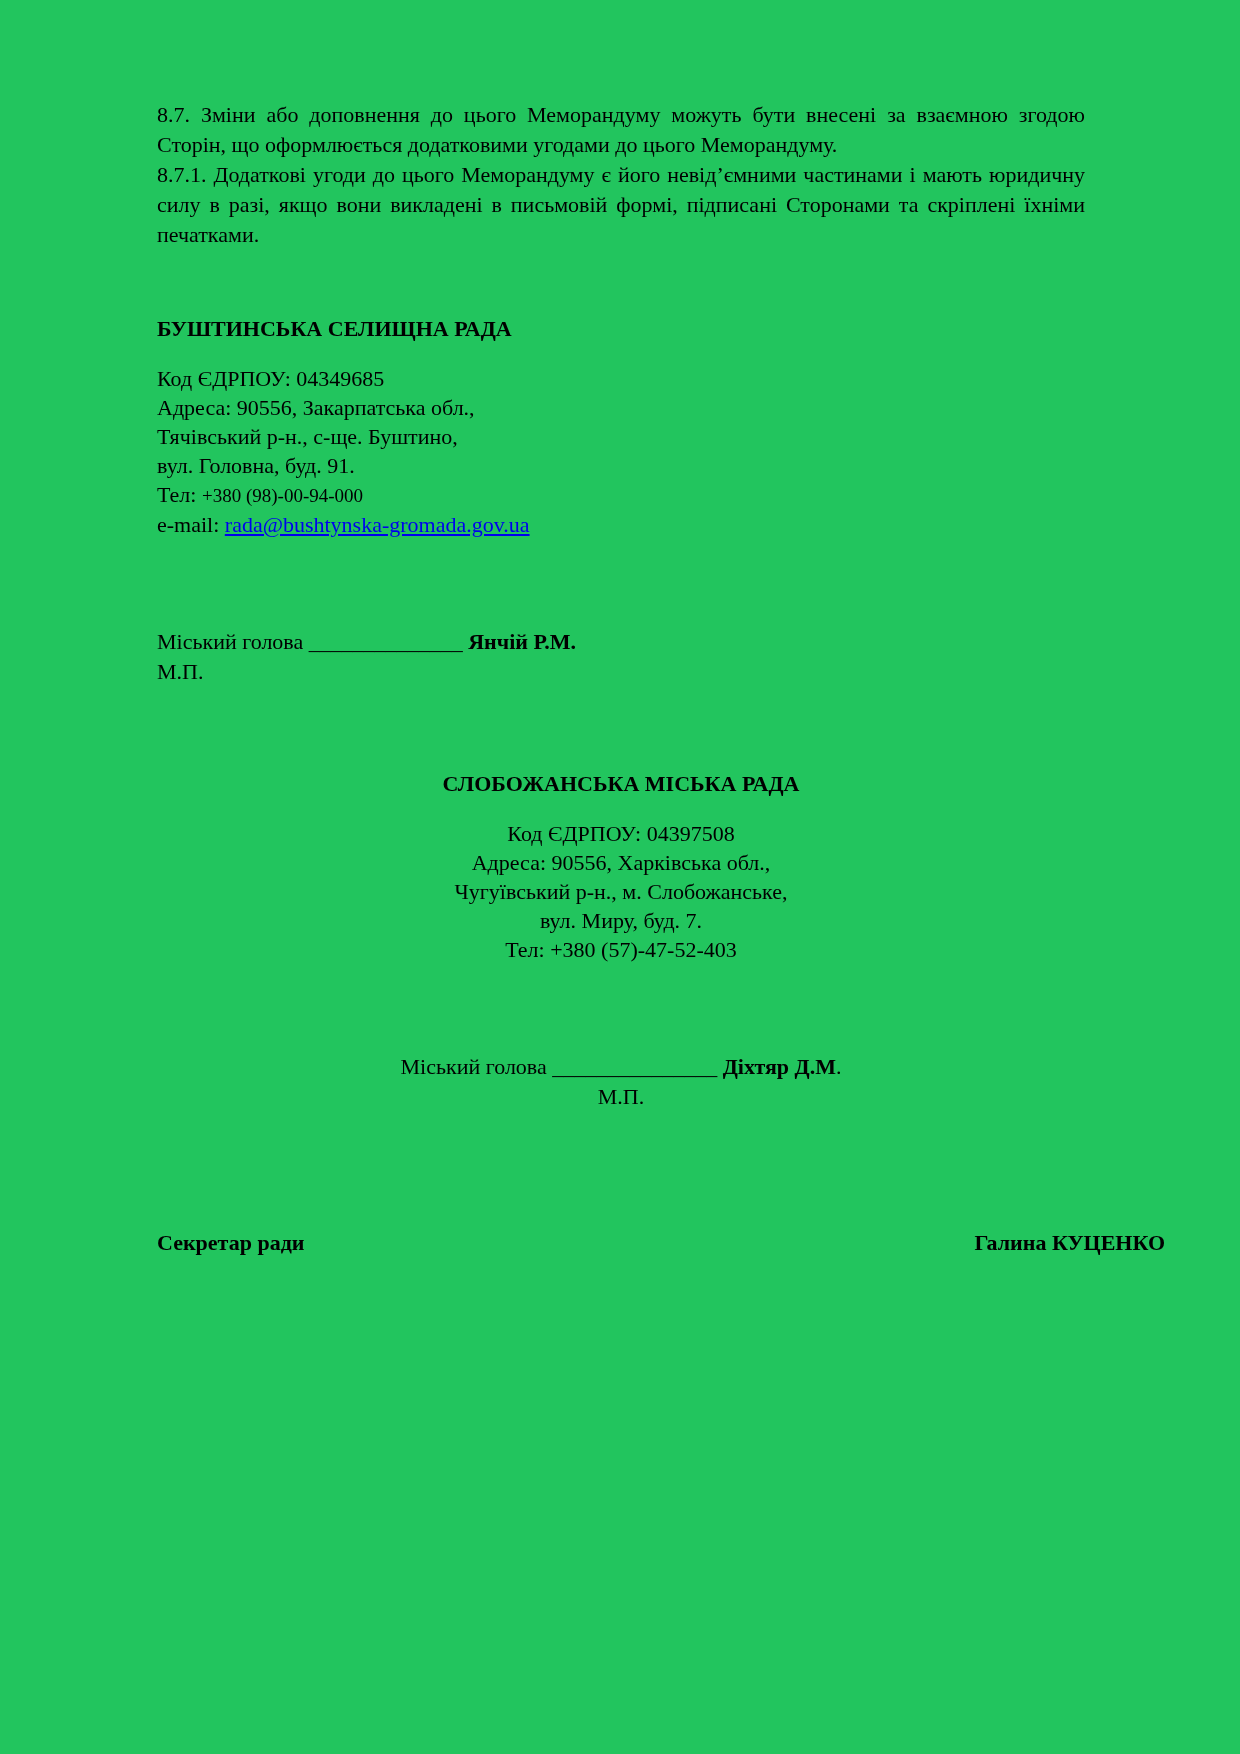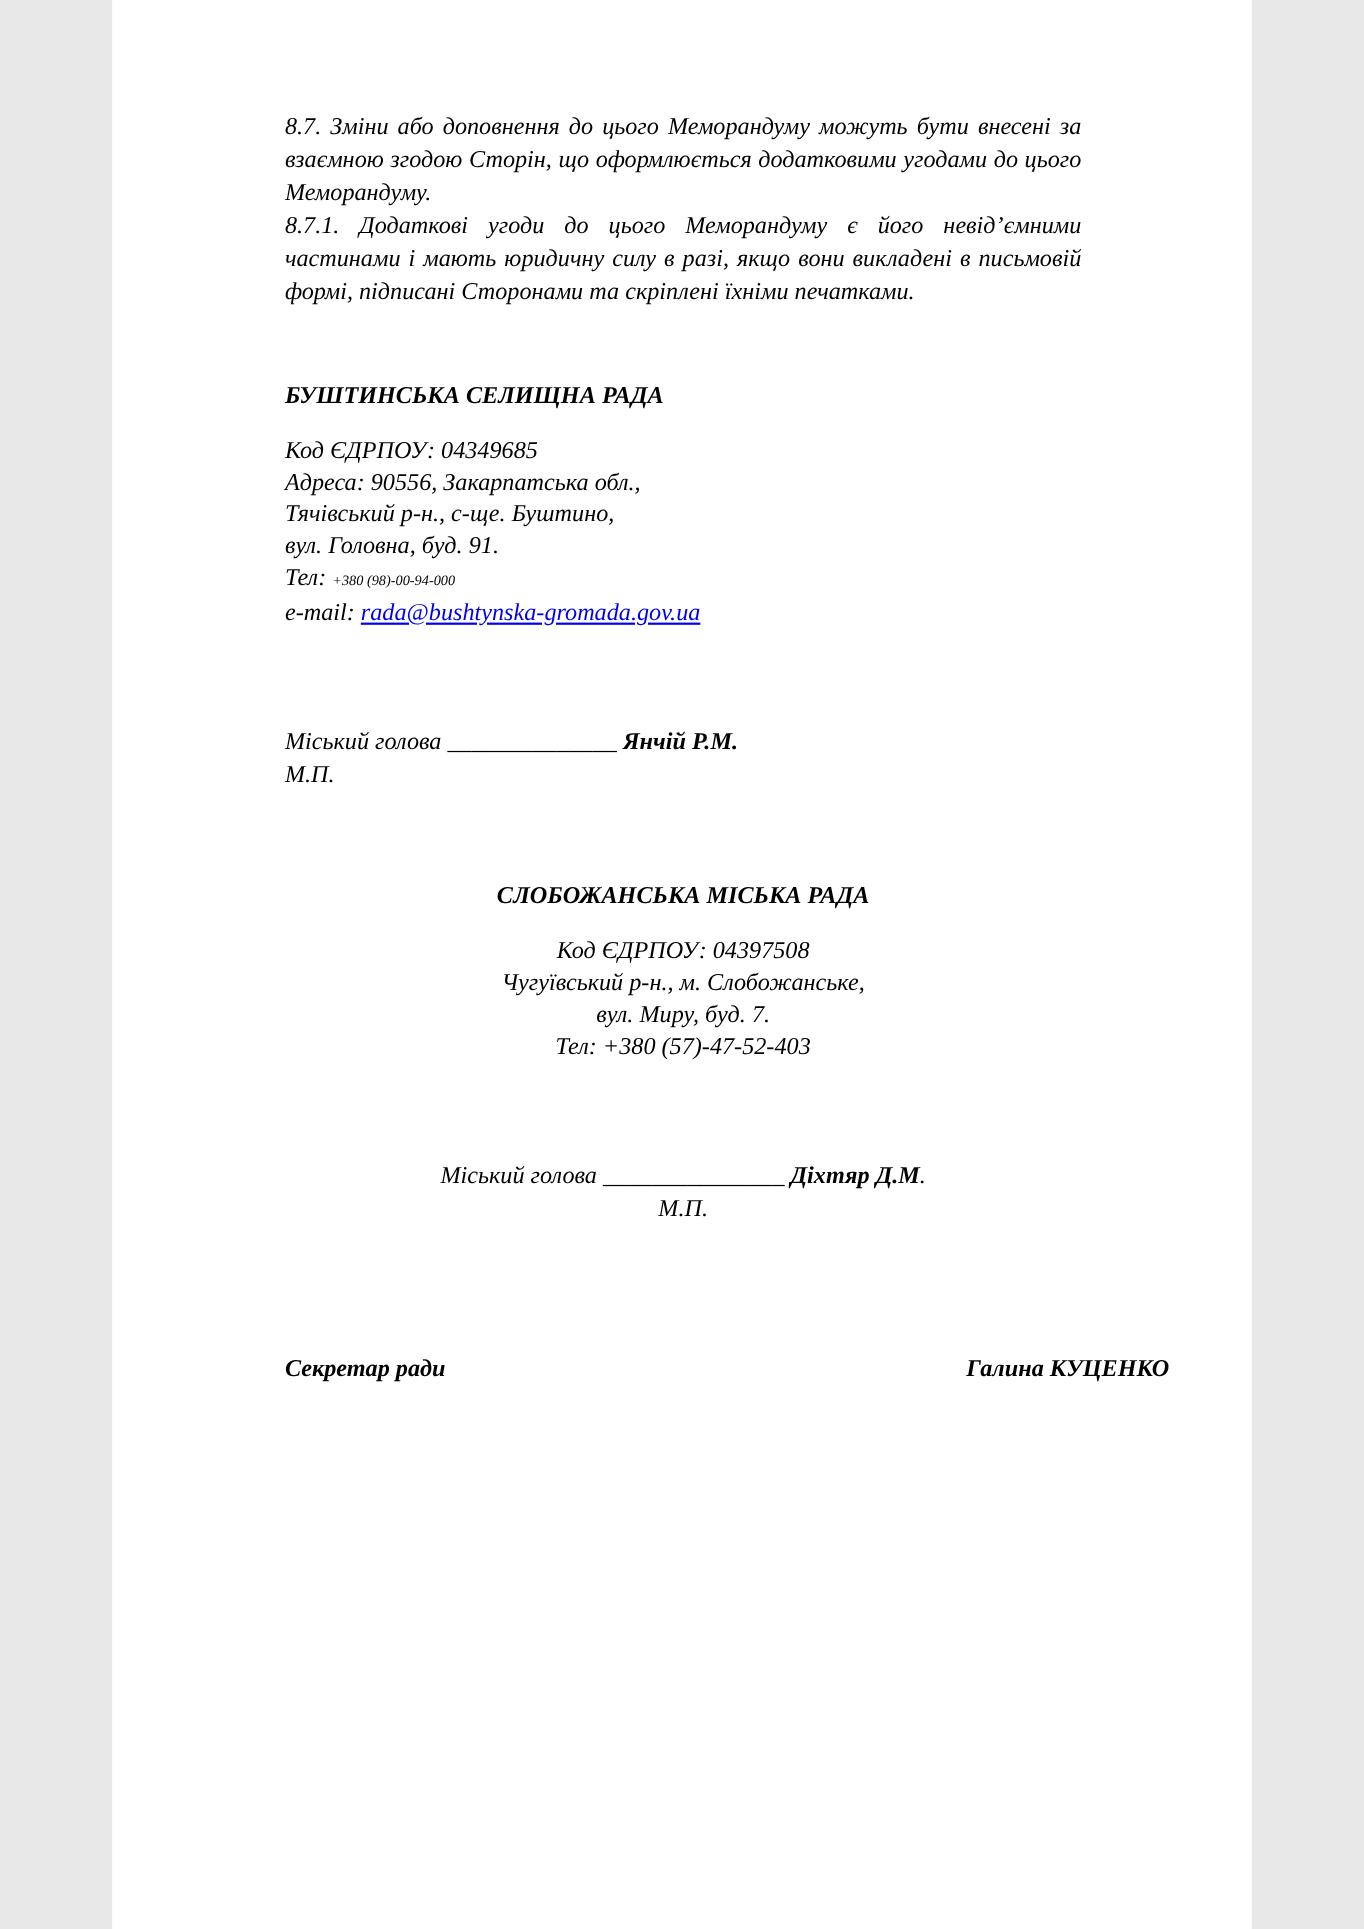"8.7. Зміни або доповнення до" .page { background: #ffffff -> #22c55e; font-style: italic -> none; width: 1036px -> 1240px }
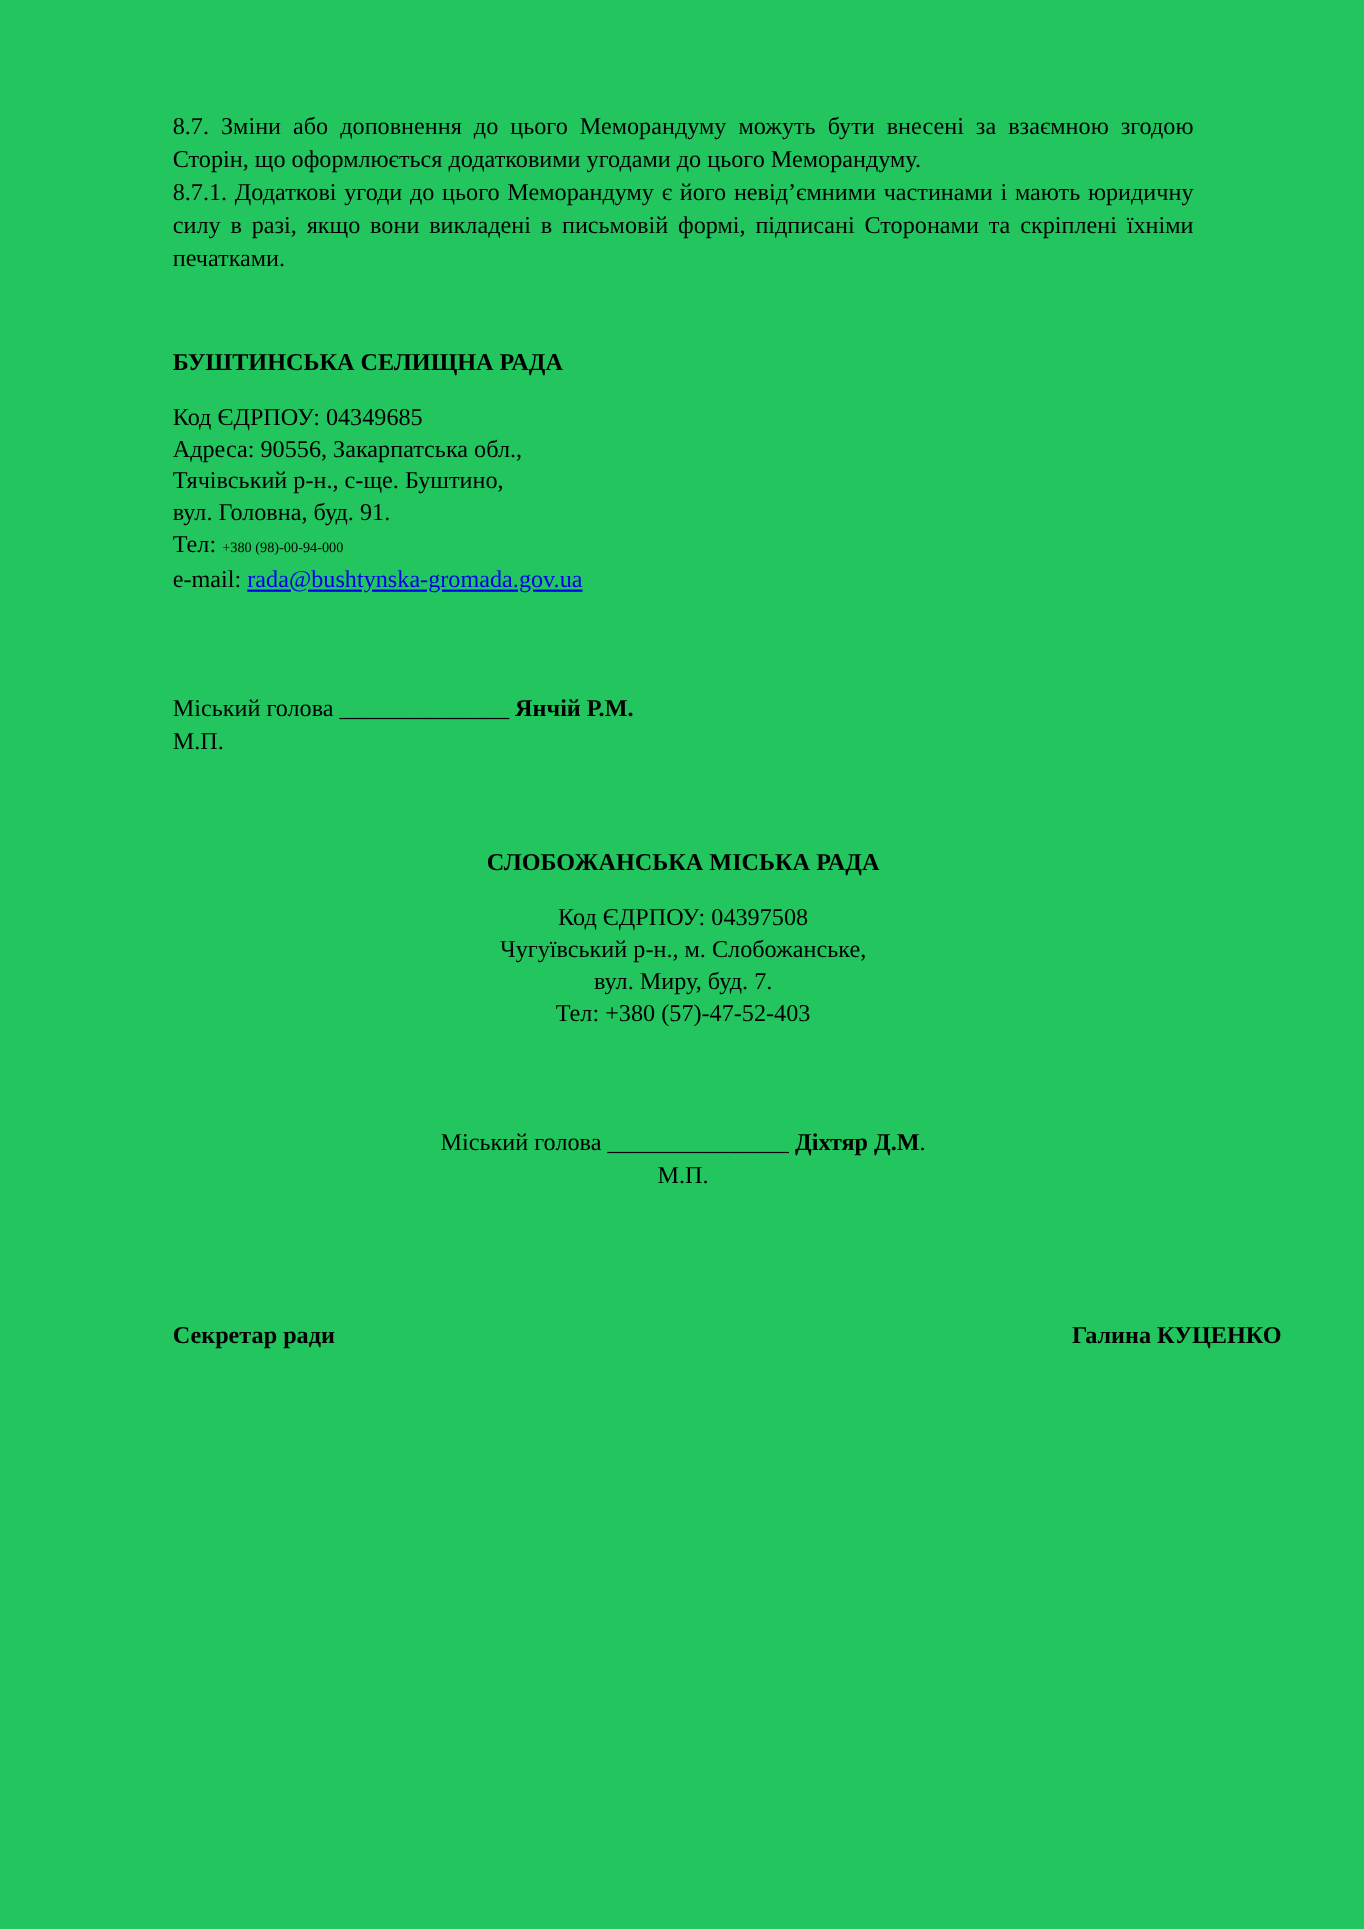"+380 (98)-00-94-000" .phone-small { font-size: 13px -> 19px }
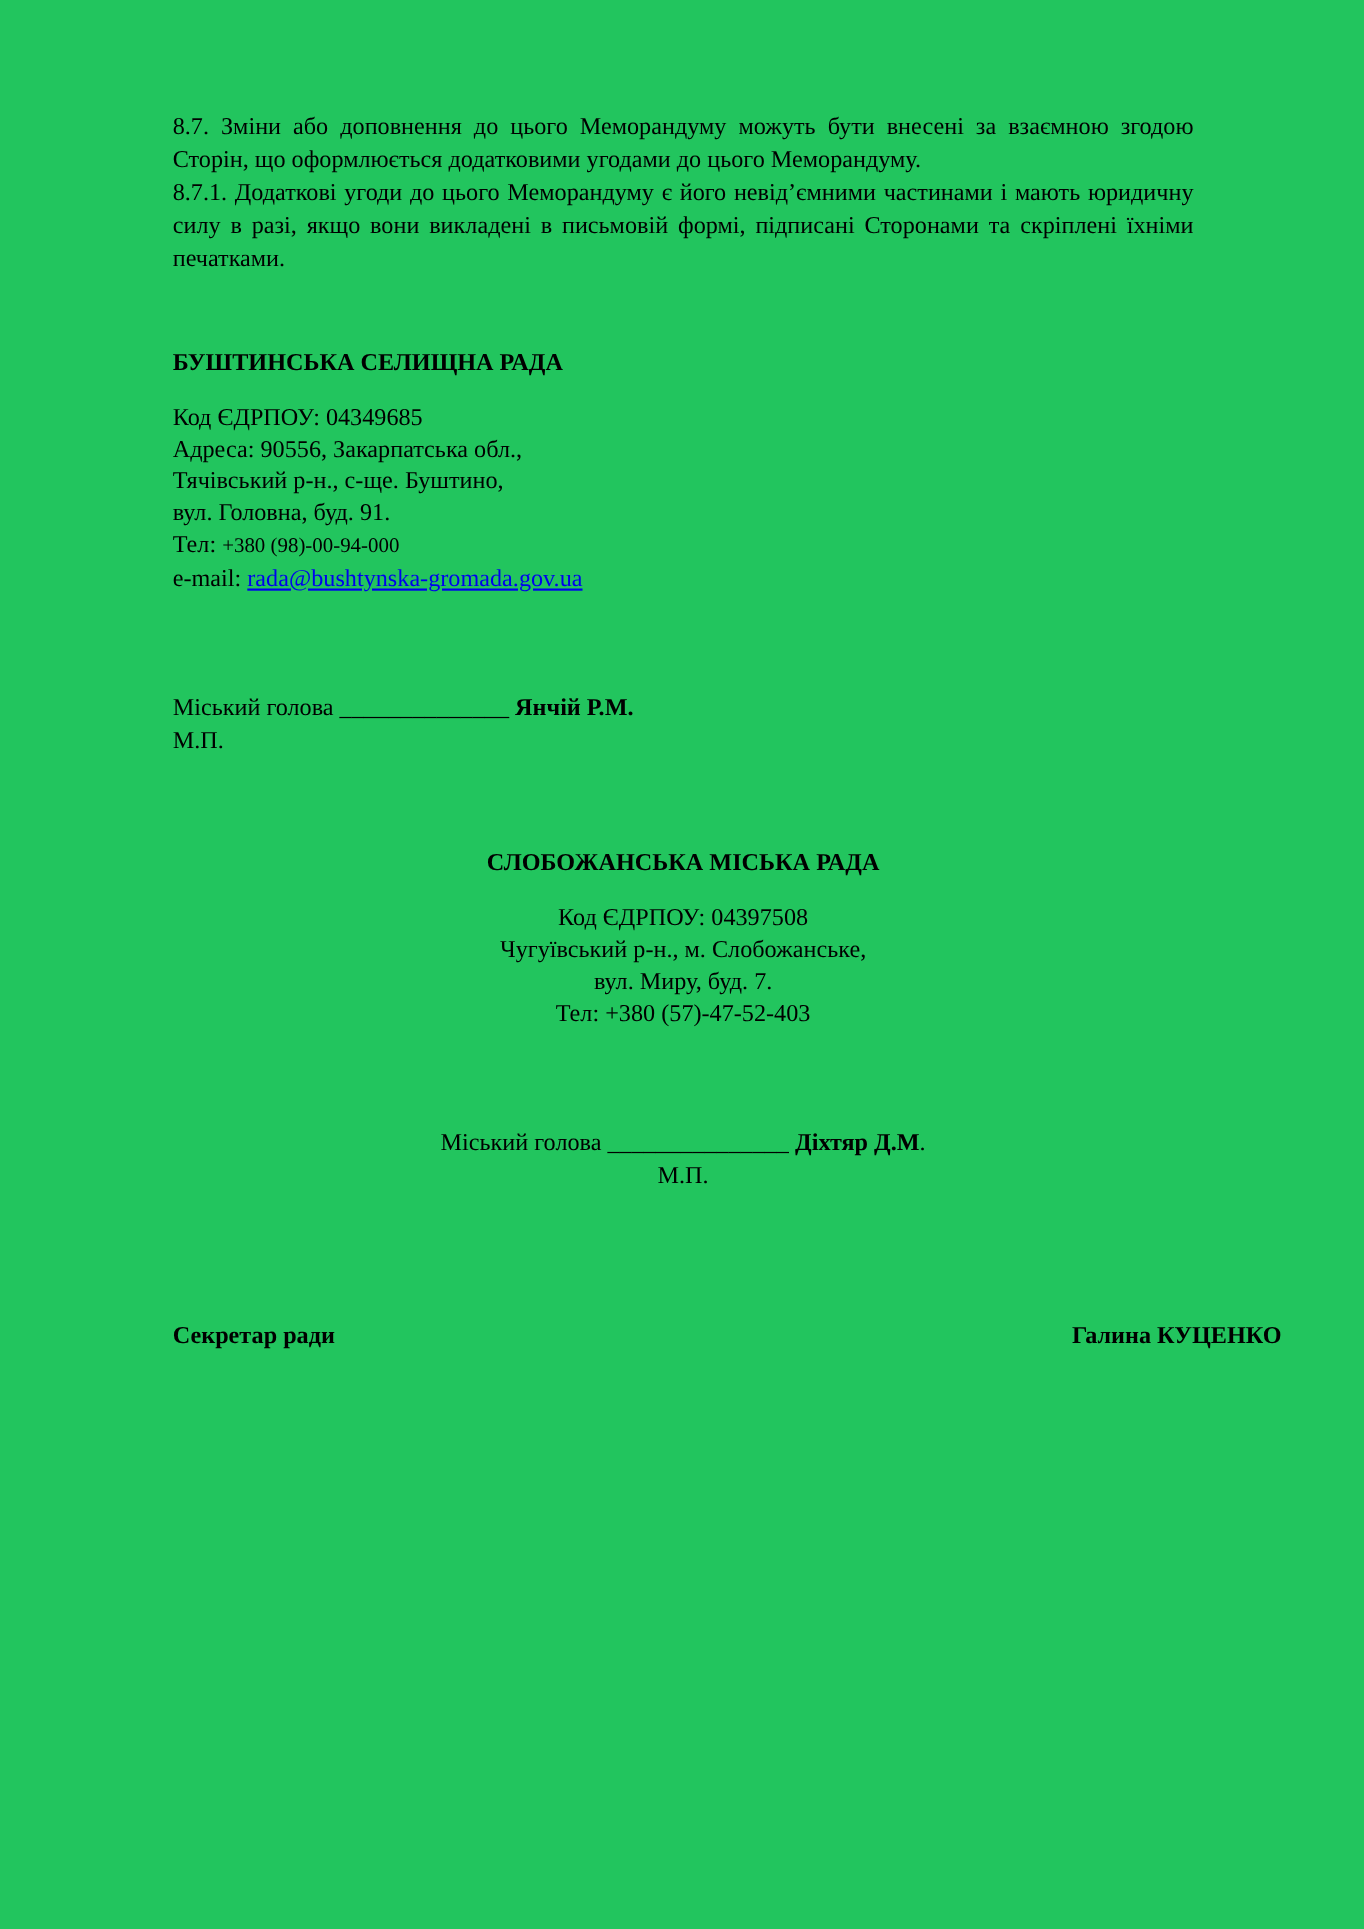"Адреса: 90556, Харківська обл.," div.party-line { html: none -> <div>Адреса: 90556, Харківська обл.,</div> }
